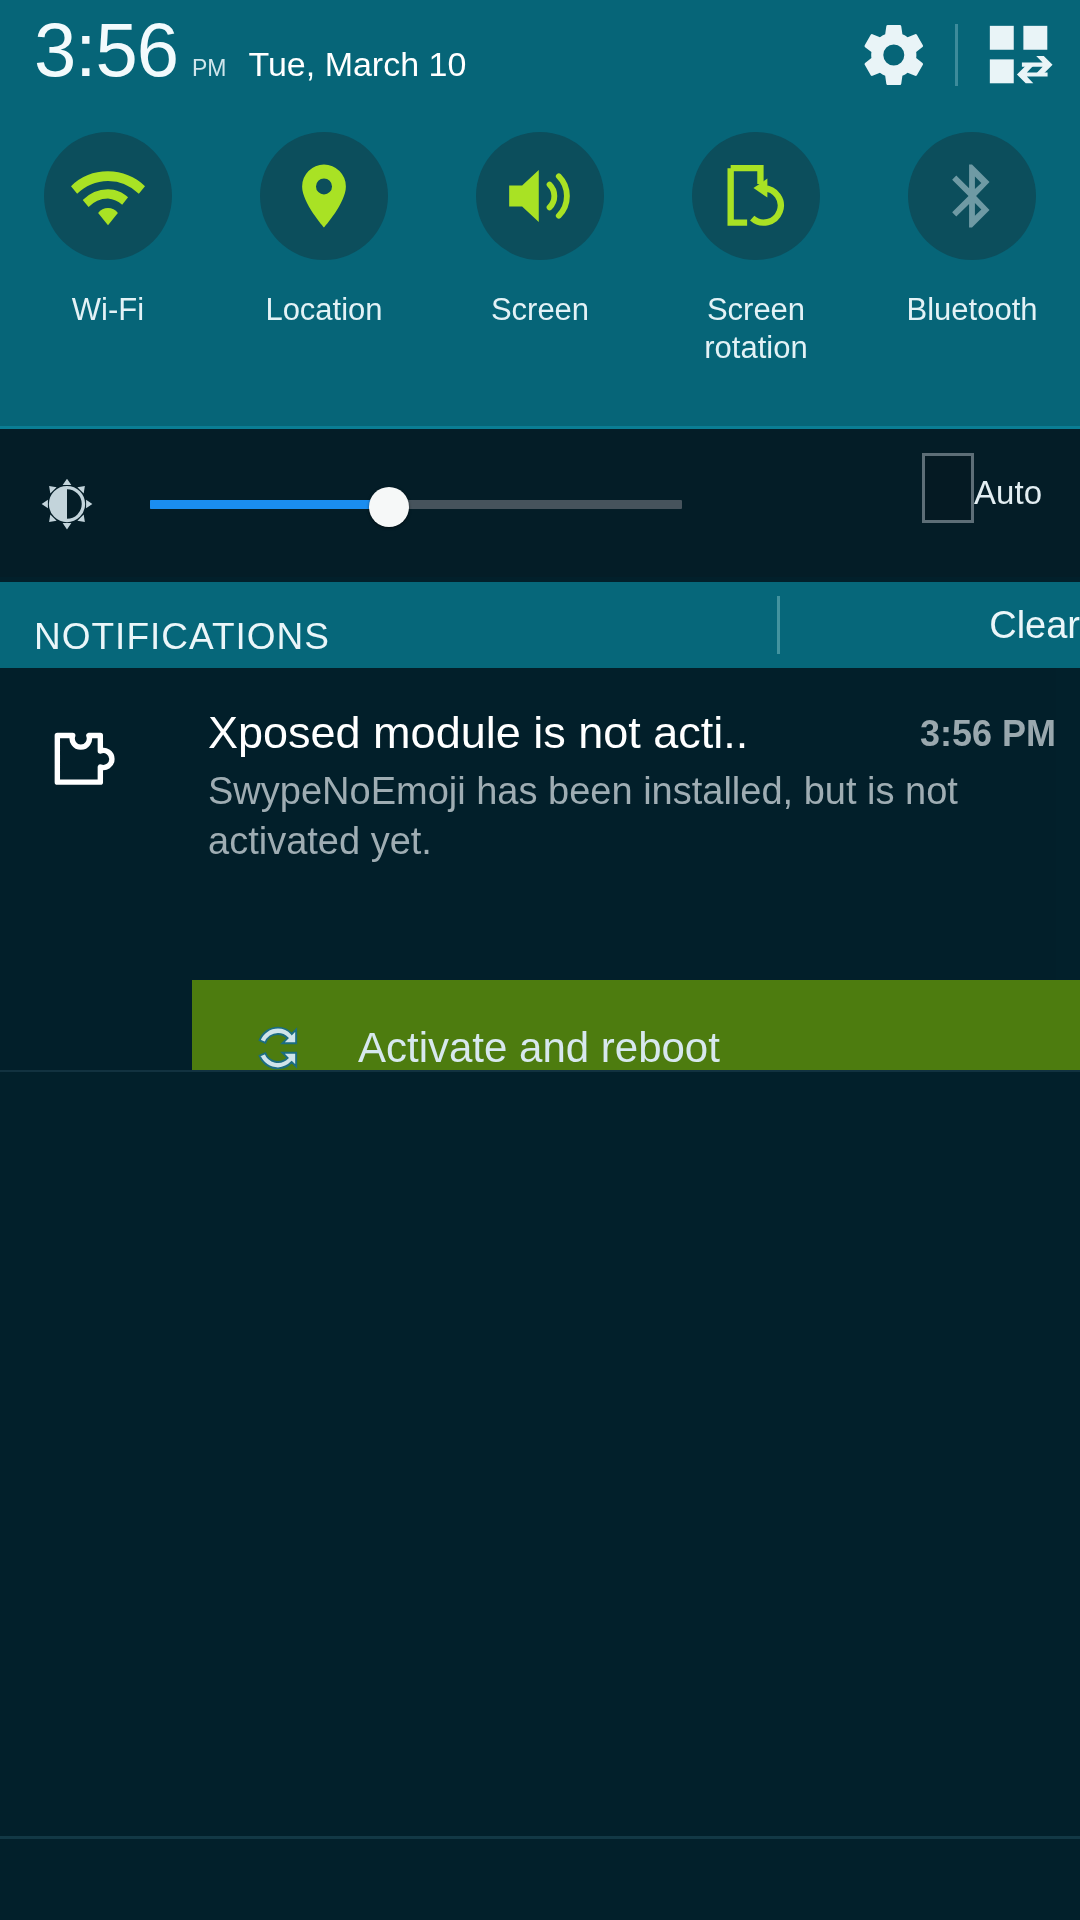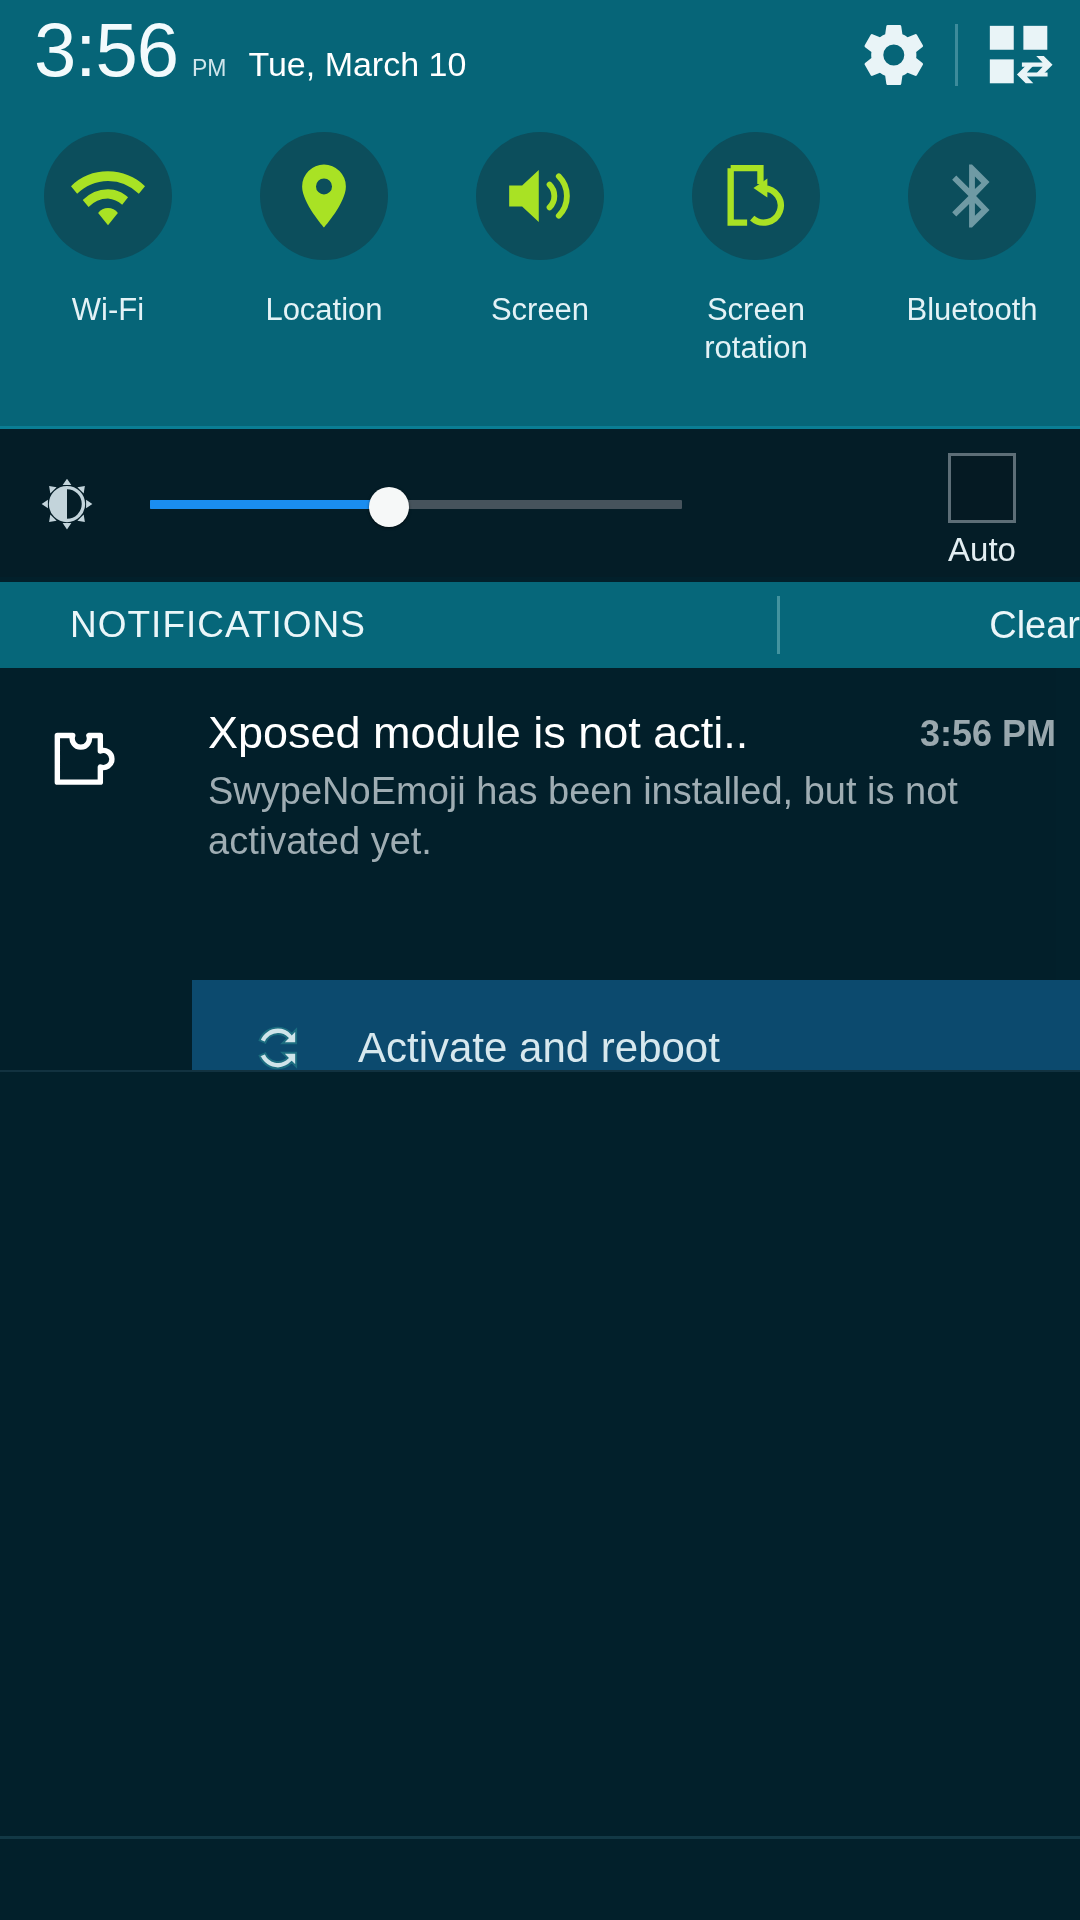"Auto" .auto-wrap { flex-direction: column -> row }
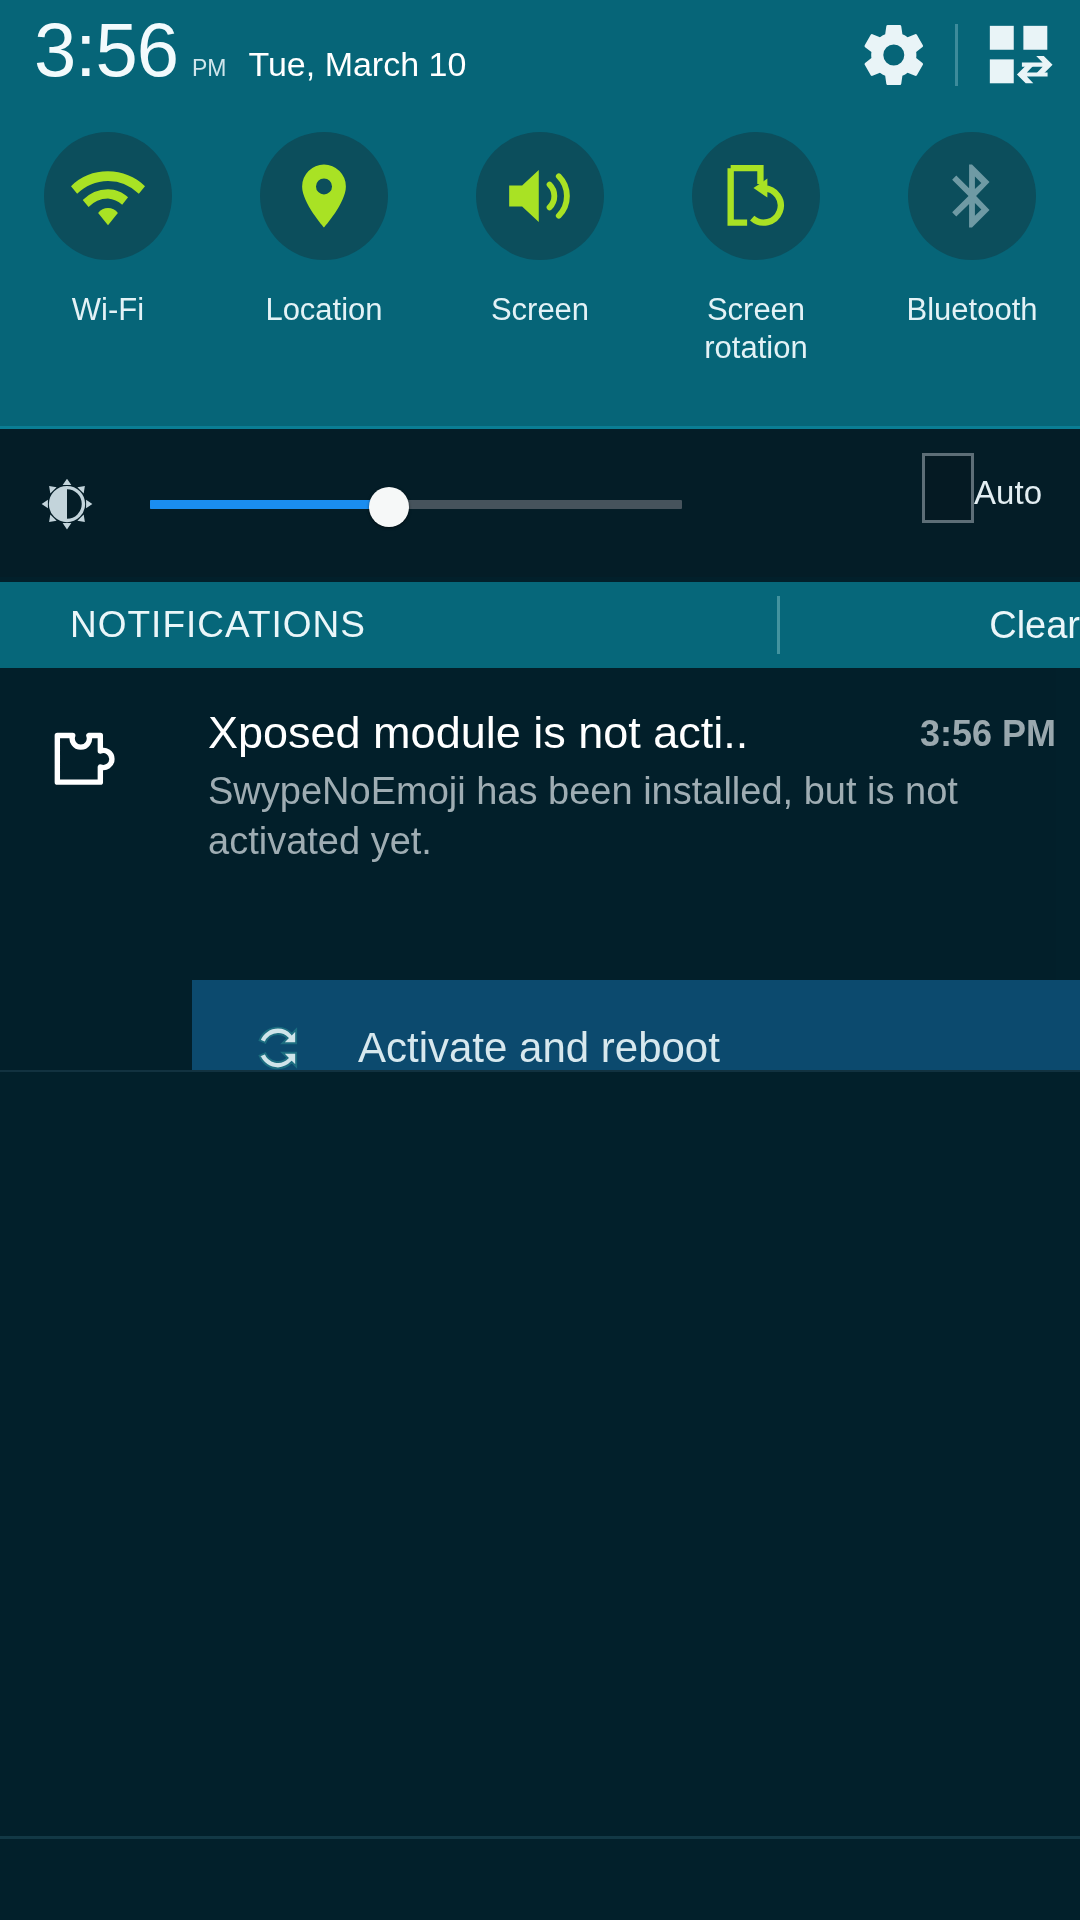"NOTIFICATIONS" .notif-title { margin-left: 36px -> none; top: 20px -> 32px }
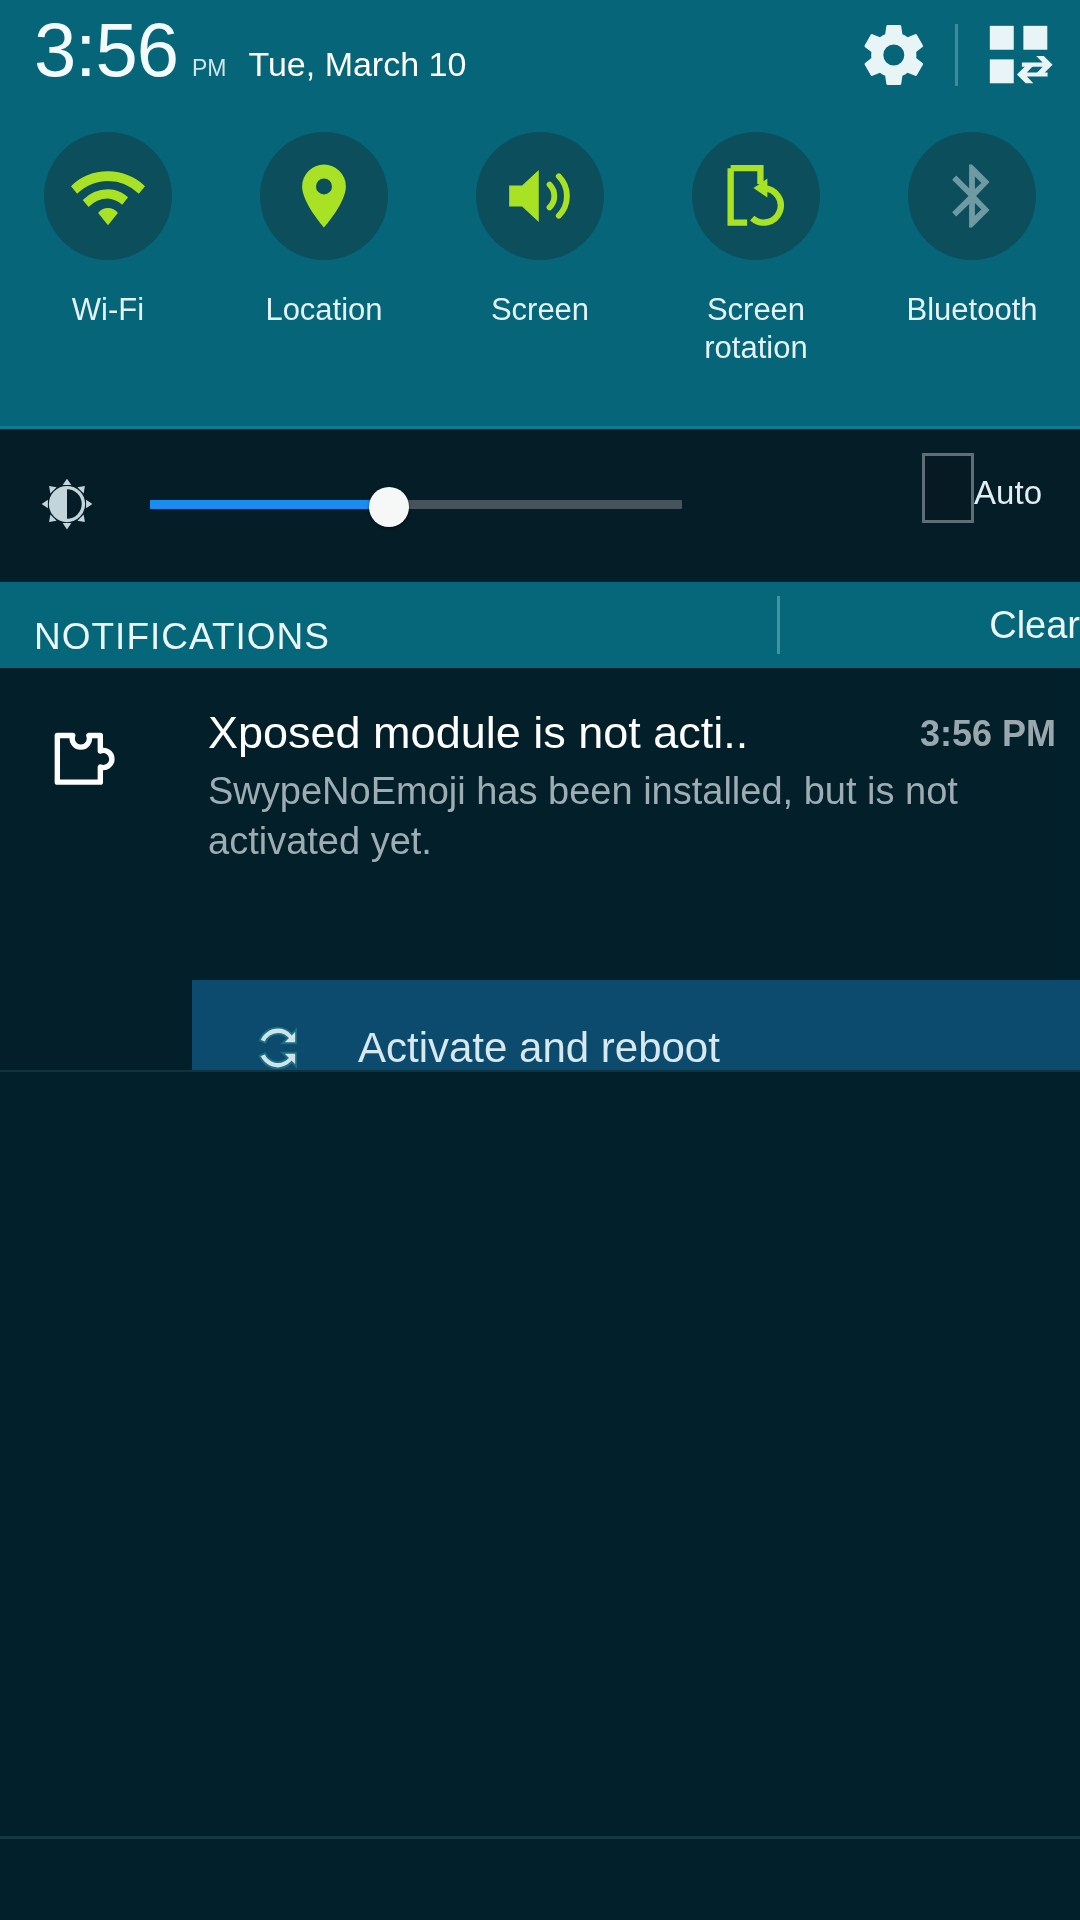"Activate and reboot" div.notif-action { background: #0c4a6e -> #4d7c0f }
